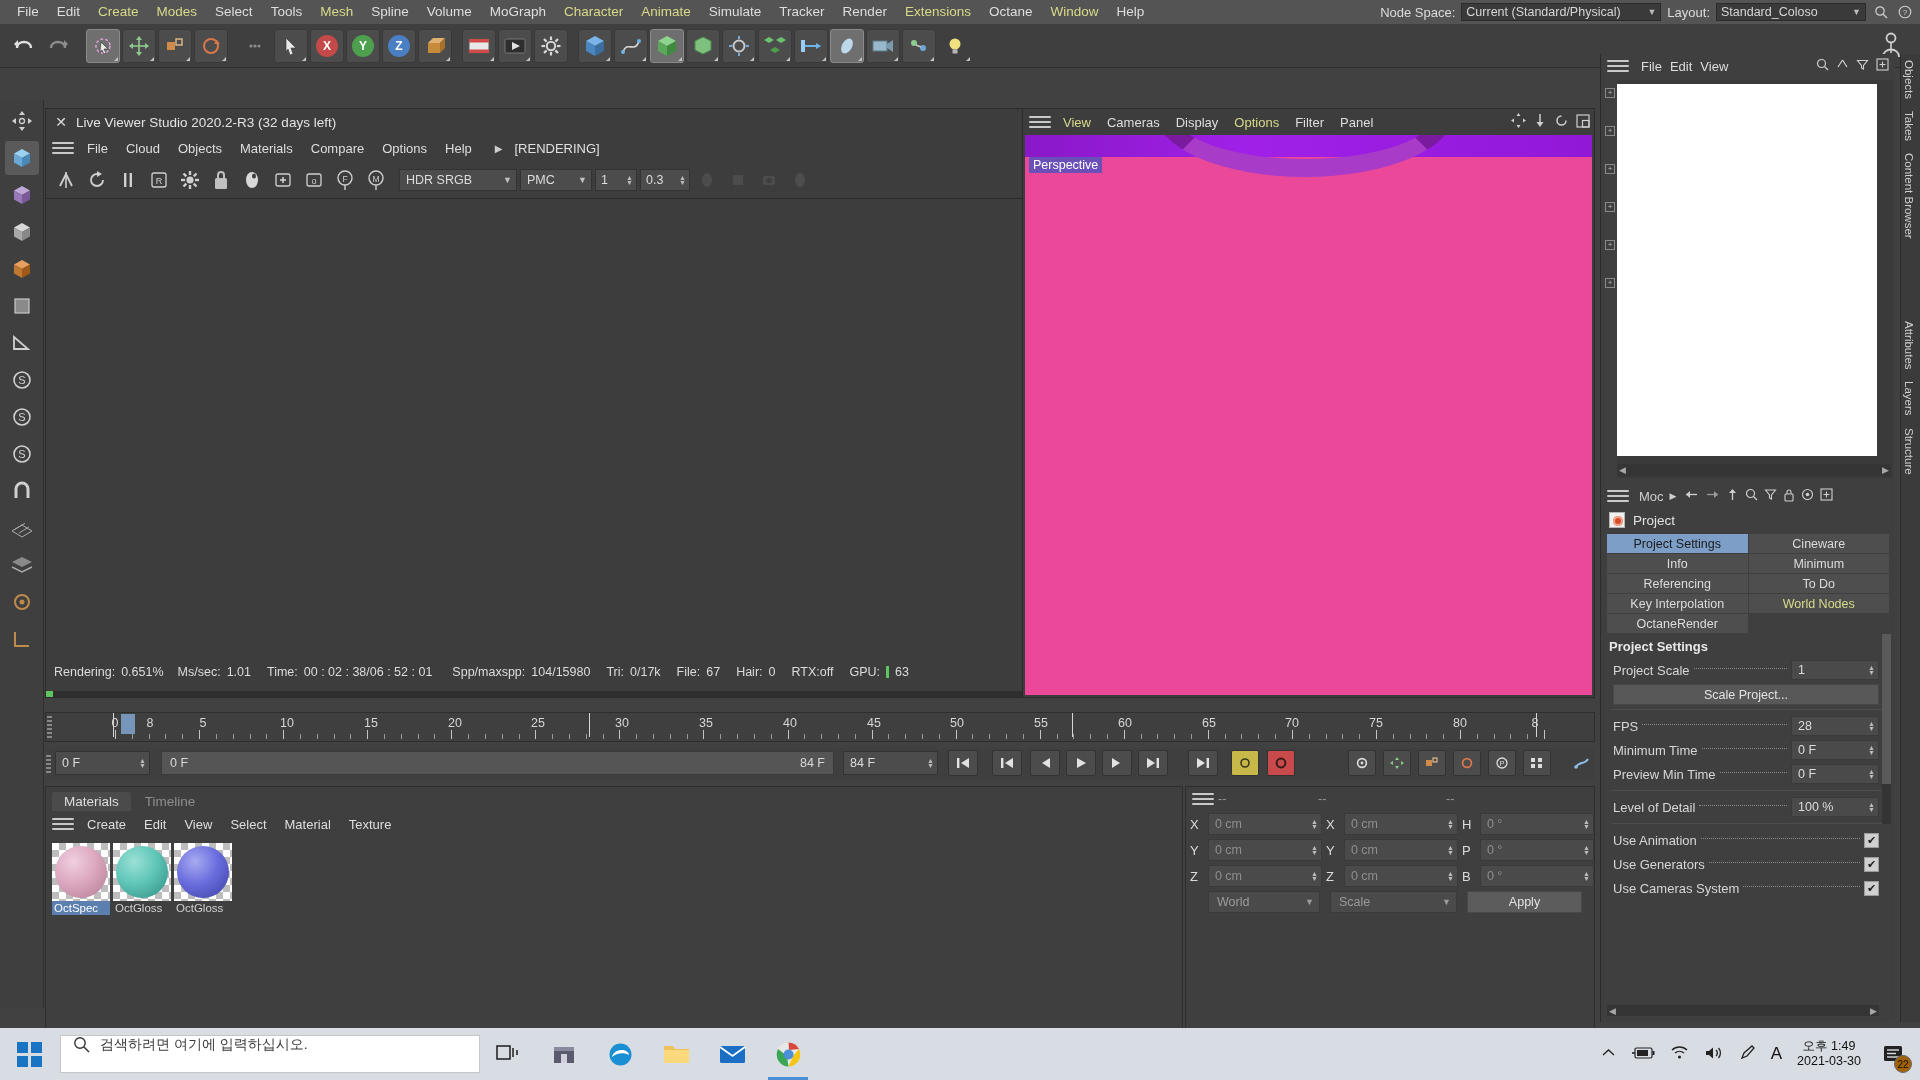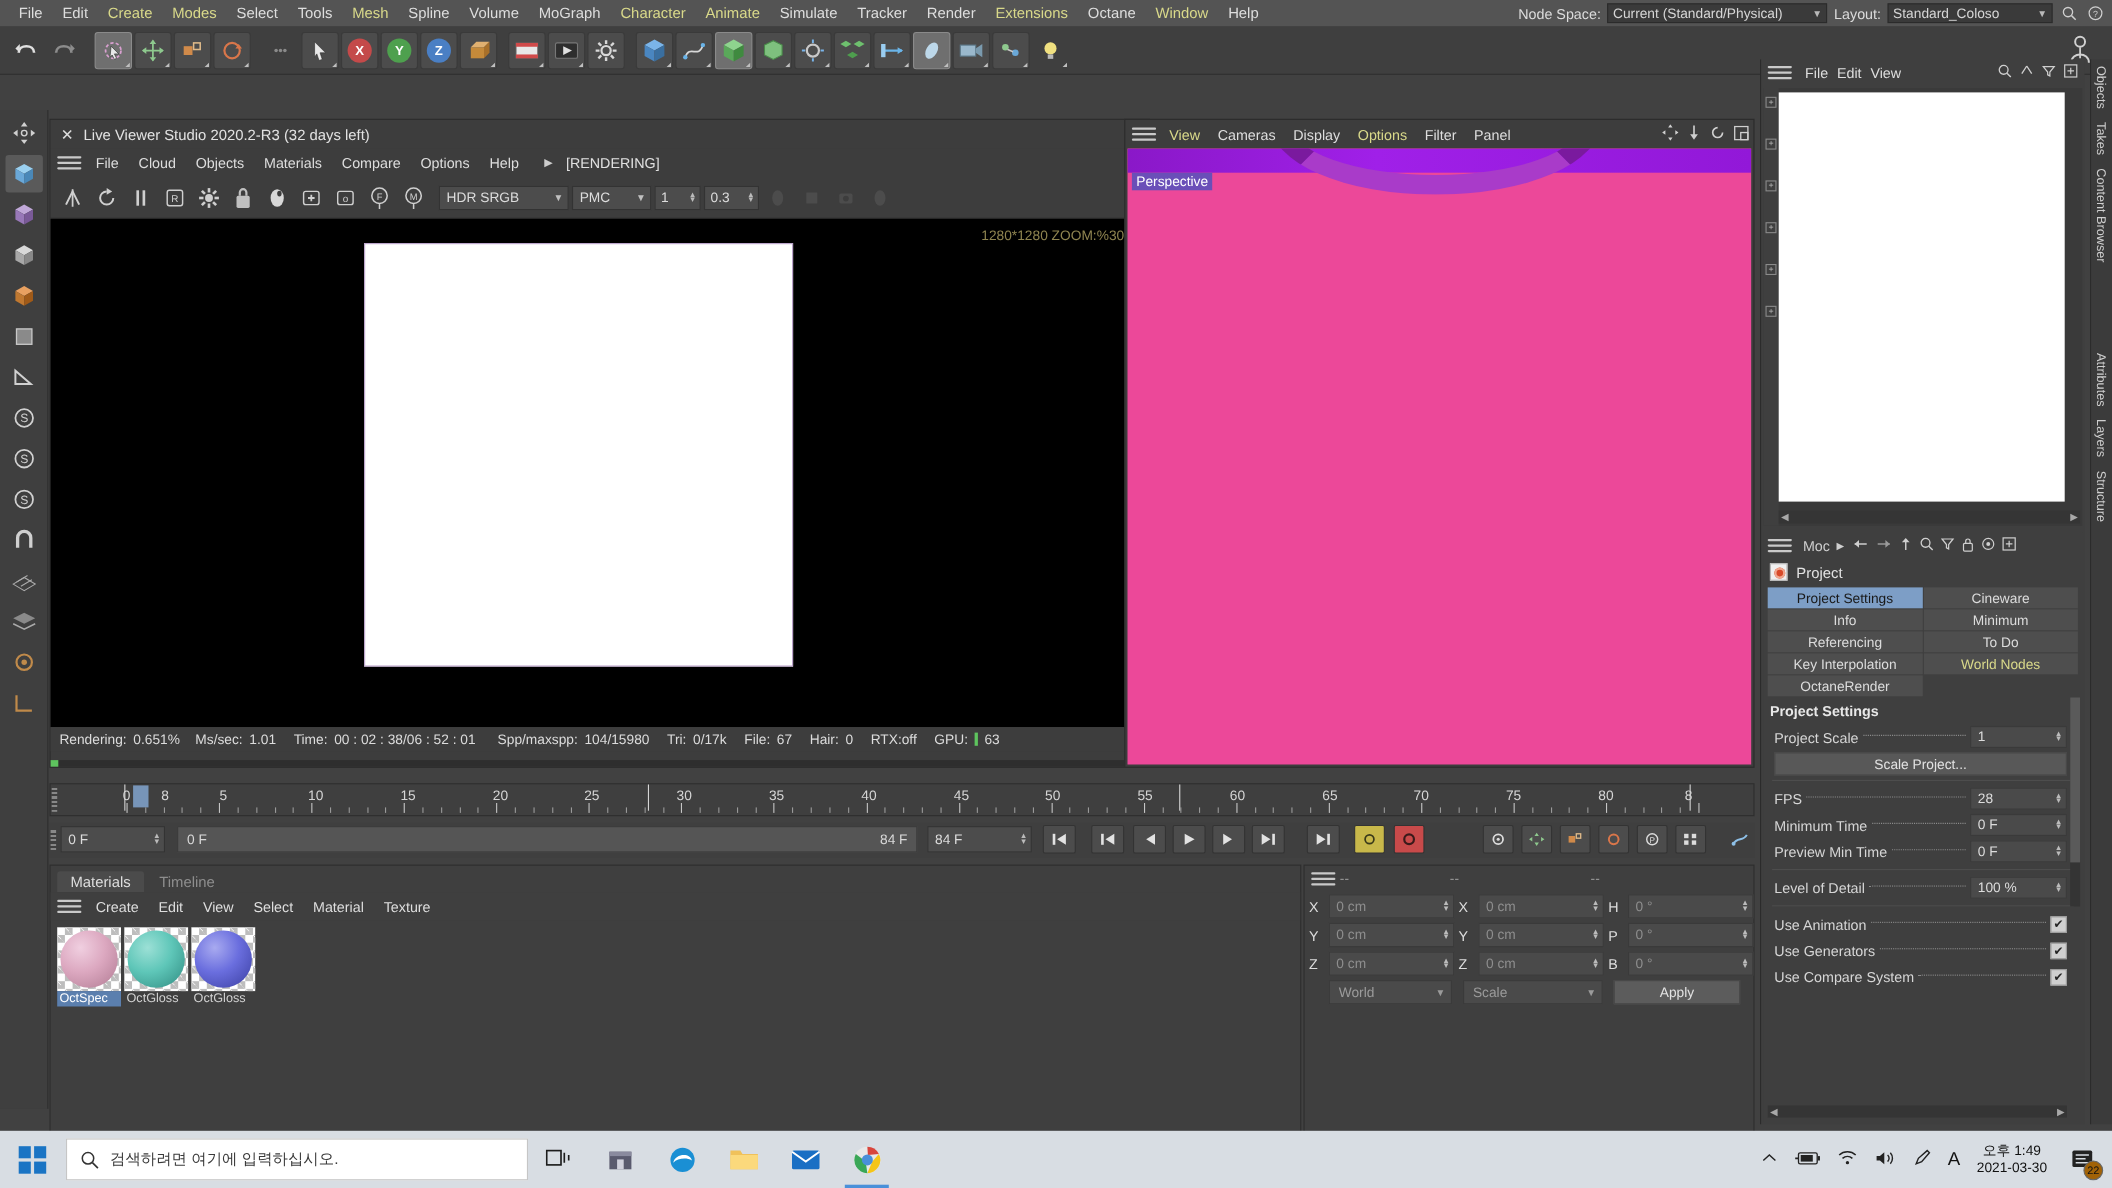"1280*1280 ZOOM:%30" div.lv-canvas { html: <div> <div>1280*1280 ZOOM:%30</div> <div></div> </div> -> none }
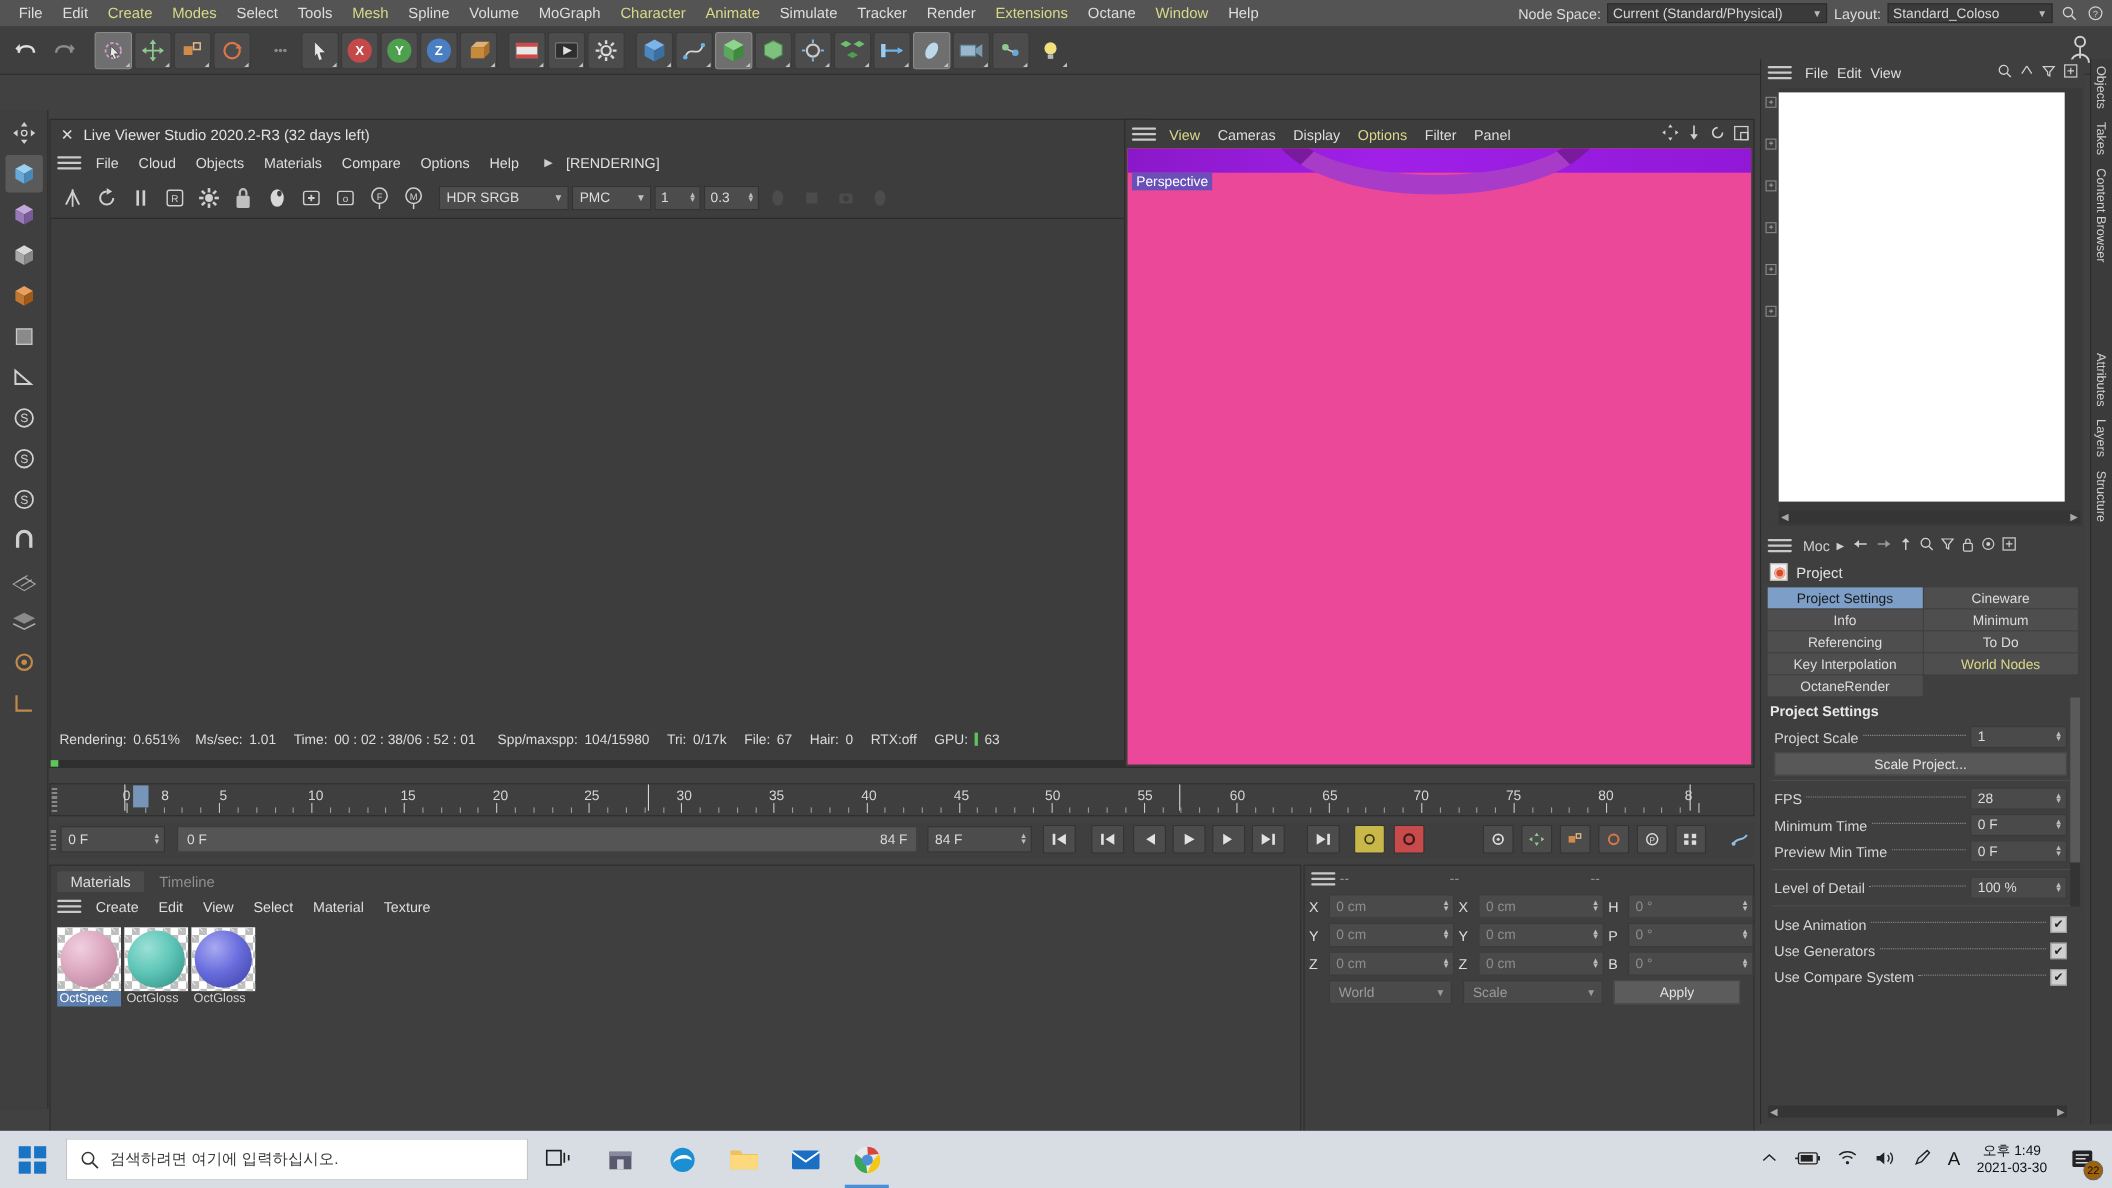"Use Compare System" span.plbl { text: Compare -> Cameras }
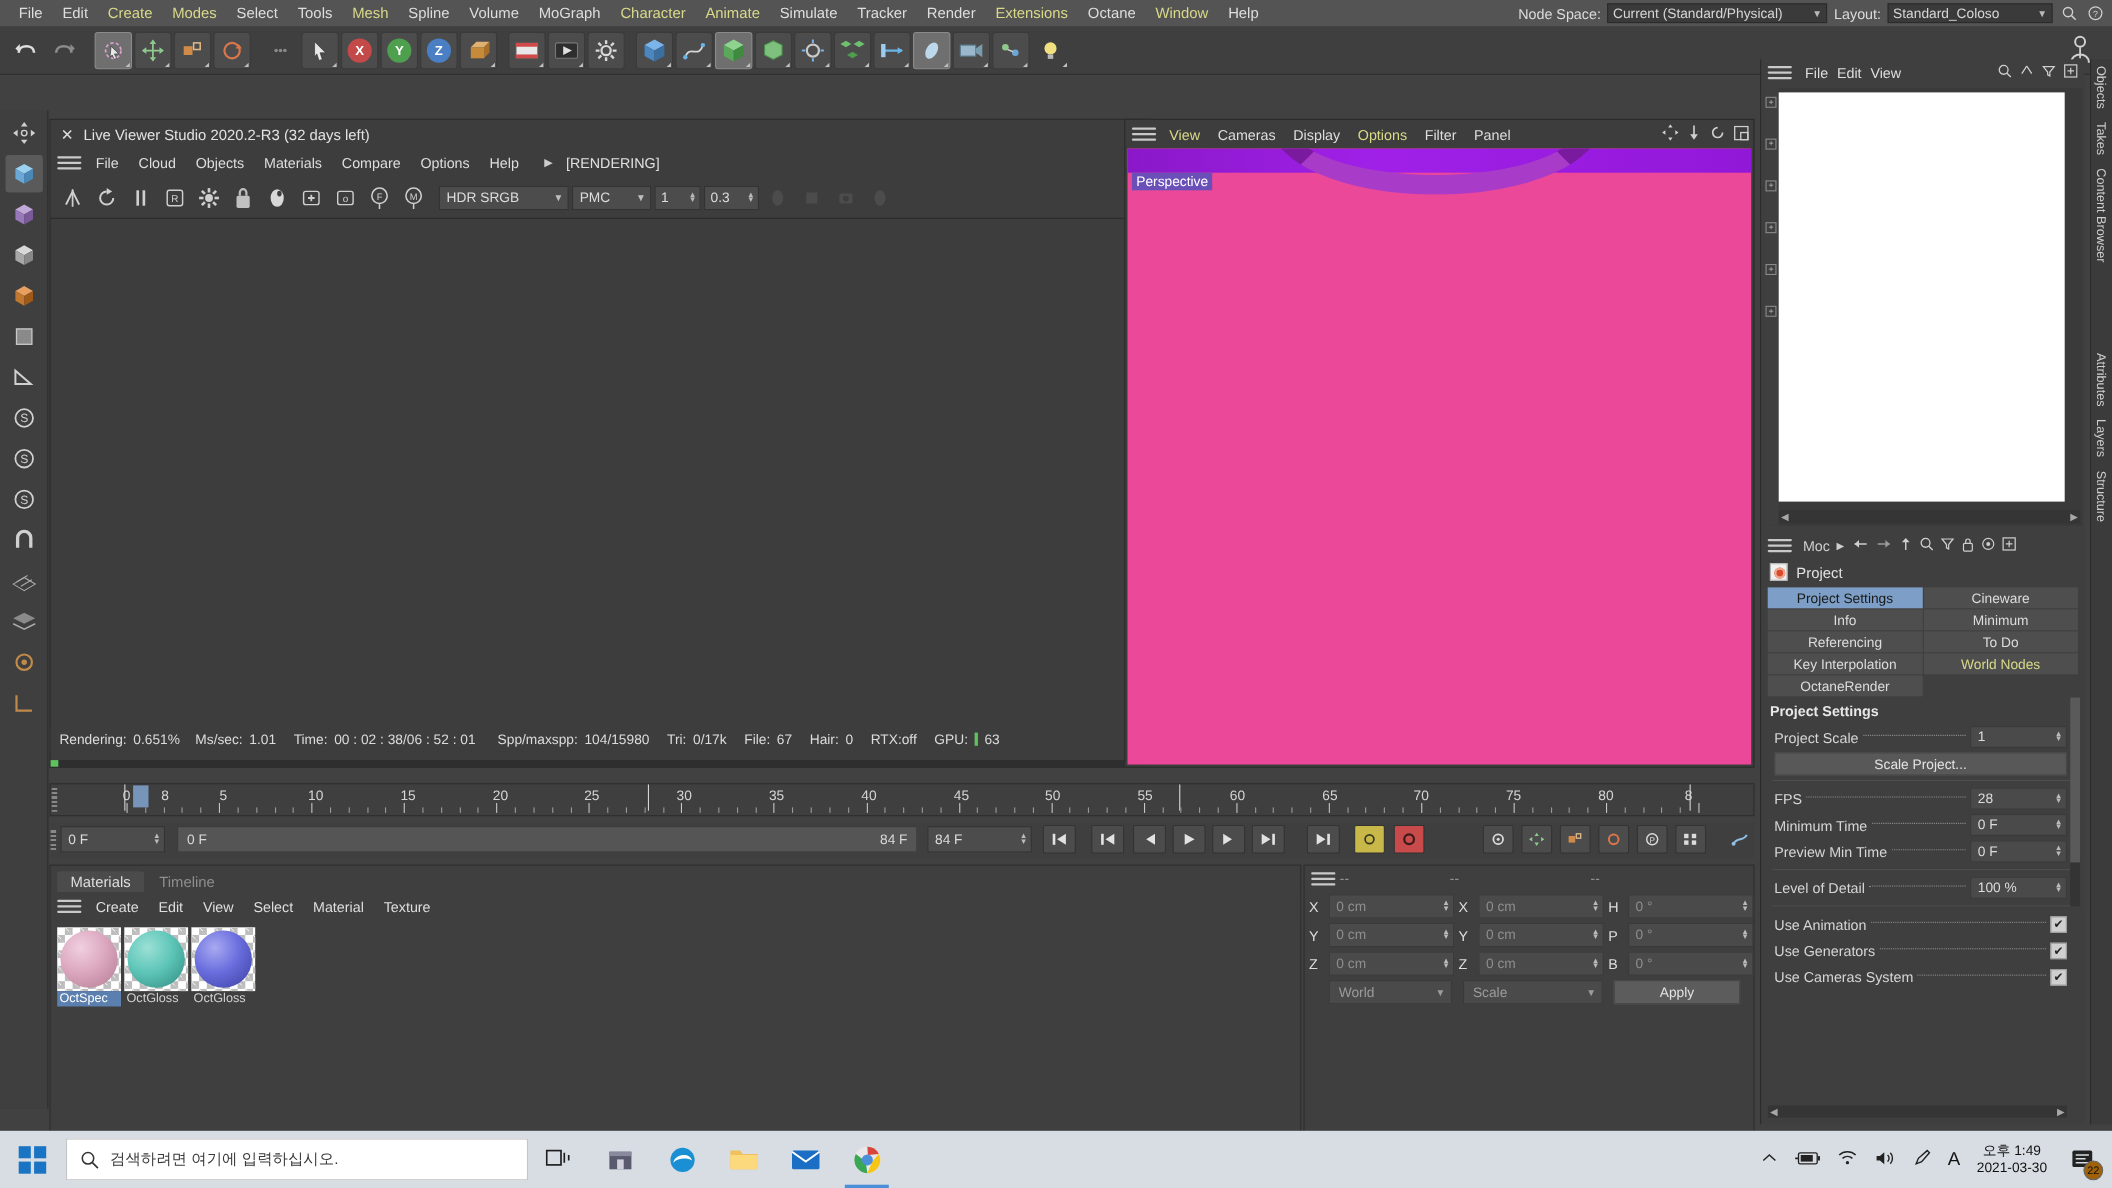"검색하려면 여기에 입력하십시오." .tb-search { align-items: center -> none }
